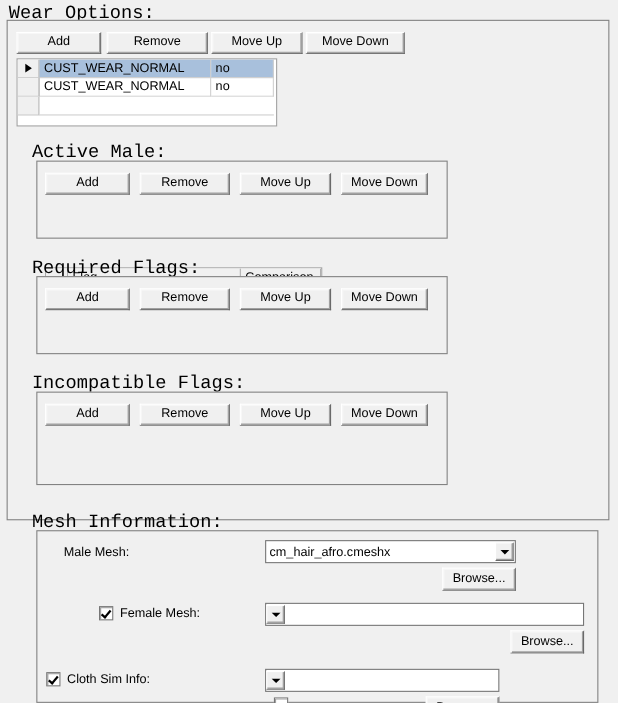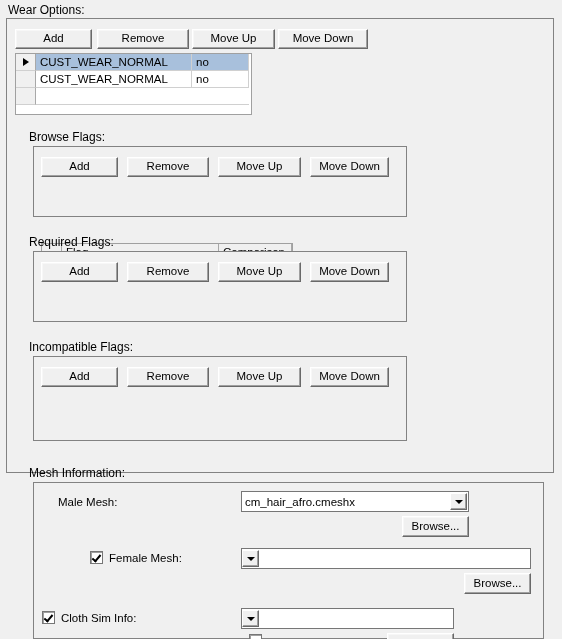"Wear Options:" .grp-label { font-family: none -> Liberation Mono, monospace; font-size: 12px -> 17px }
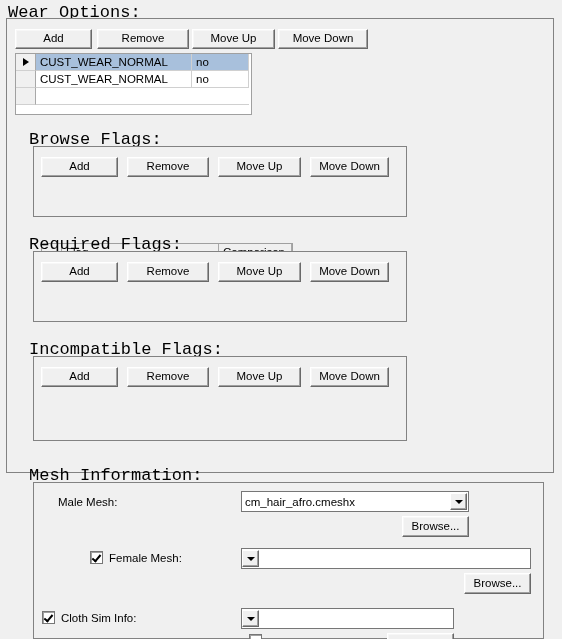"Browse Flags:" div.abs { text: Browse Flags -> Active Male }
